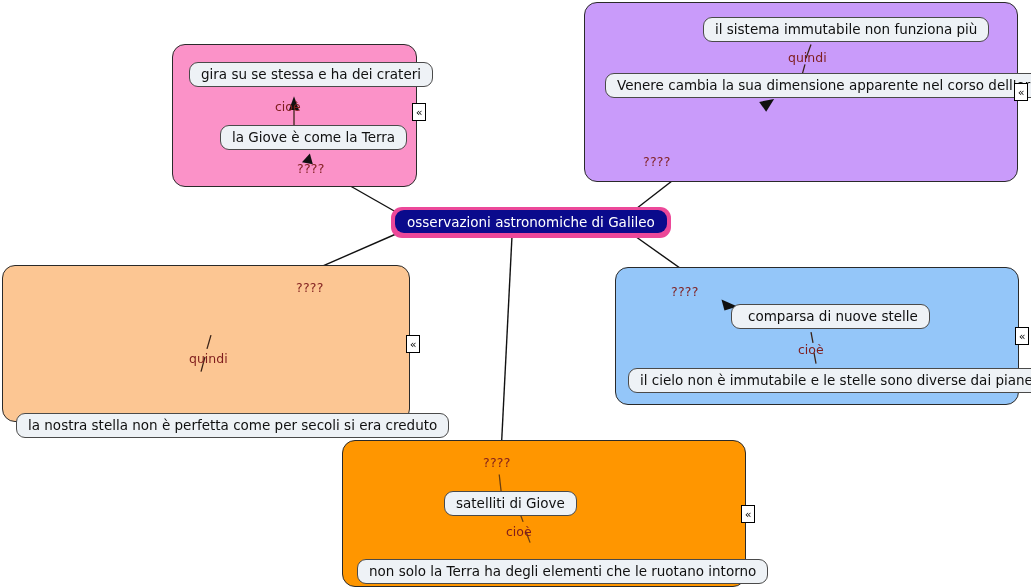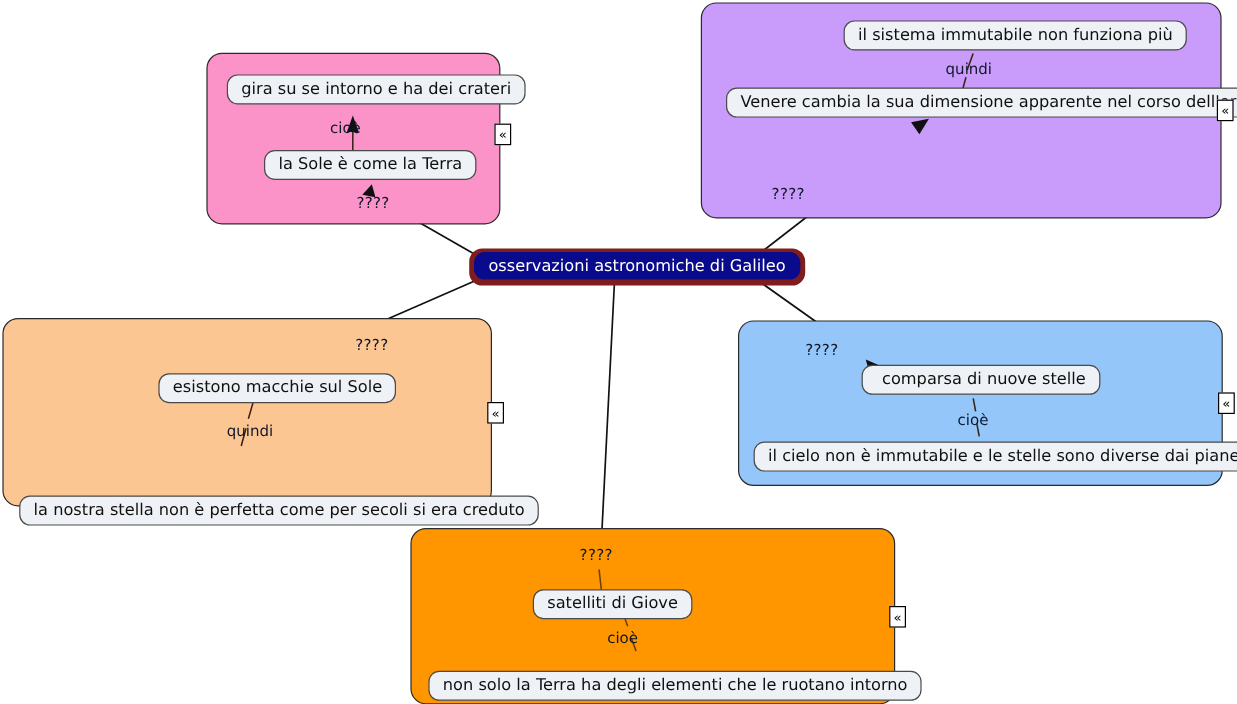"quindi" .linklabel { color: #0f172a -> #7f1d1d }
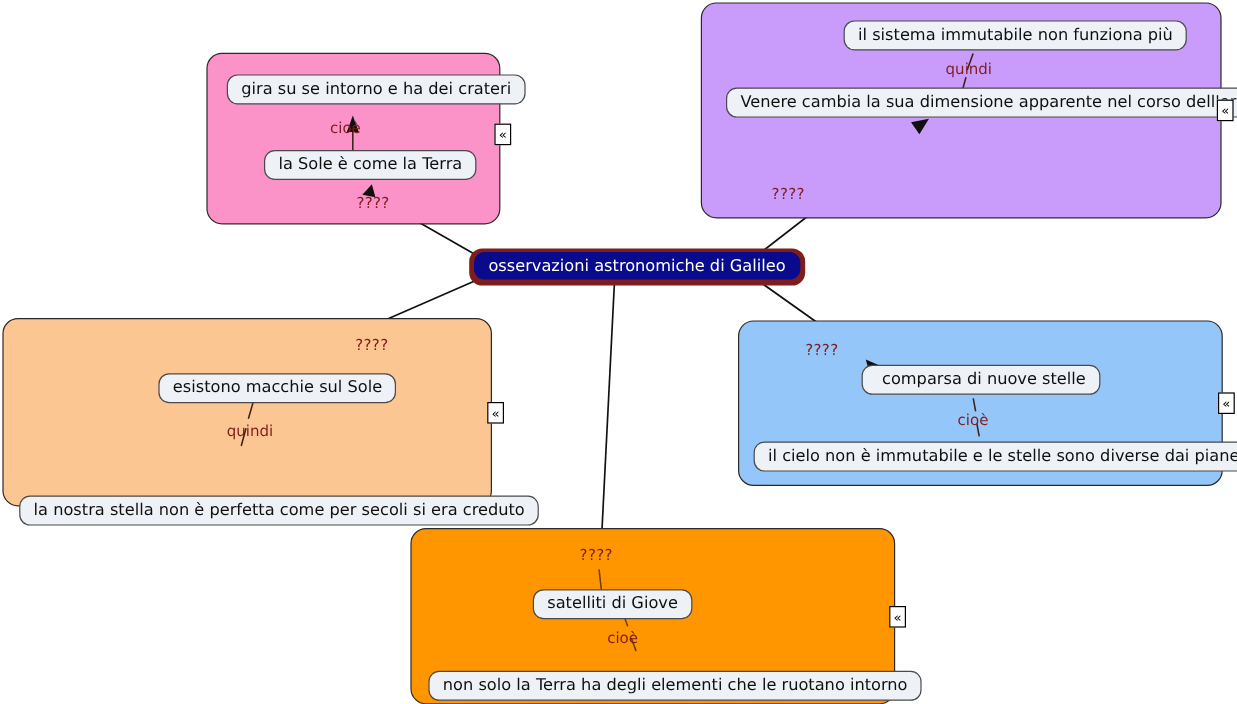"gira su se intorno e" div.node { text: intorno -> stessa }
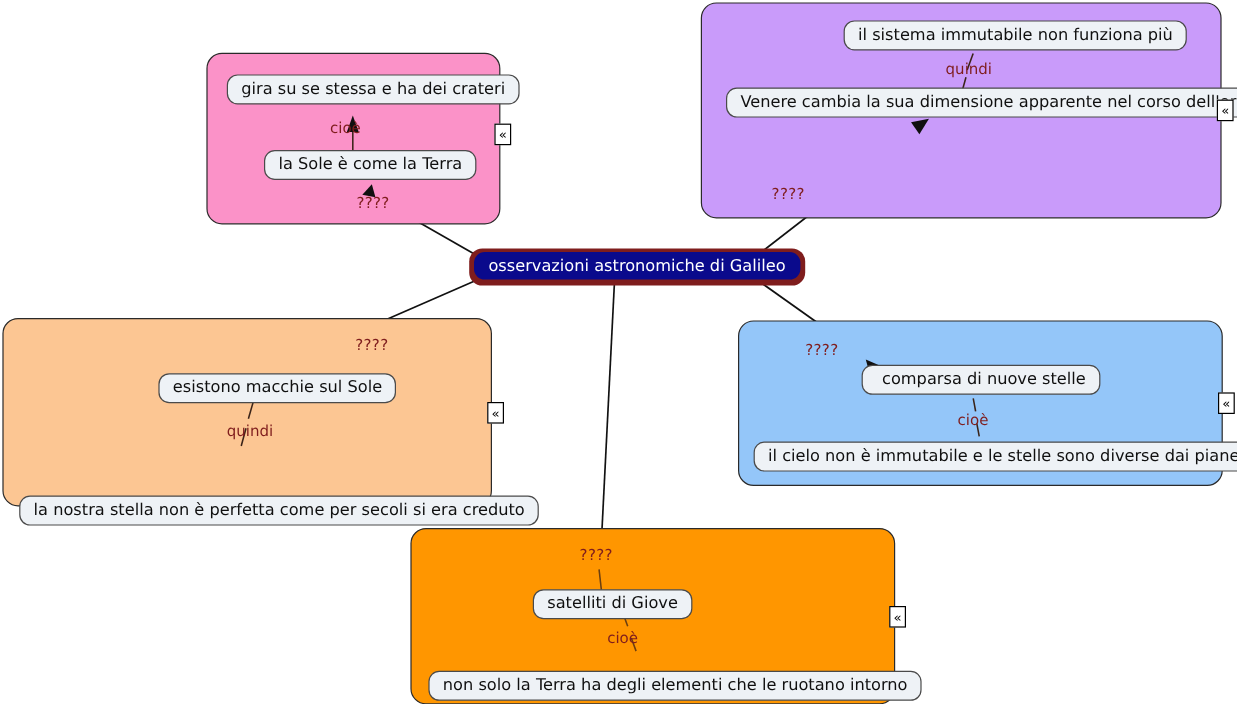"la Sole è come la" div.node { text: Sole -> Giove }
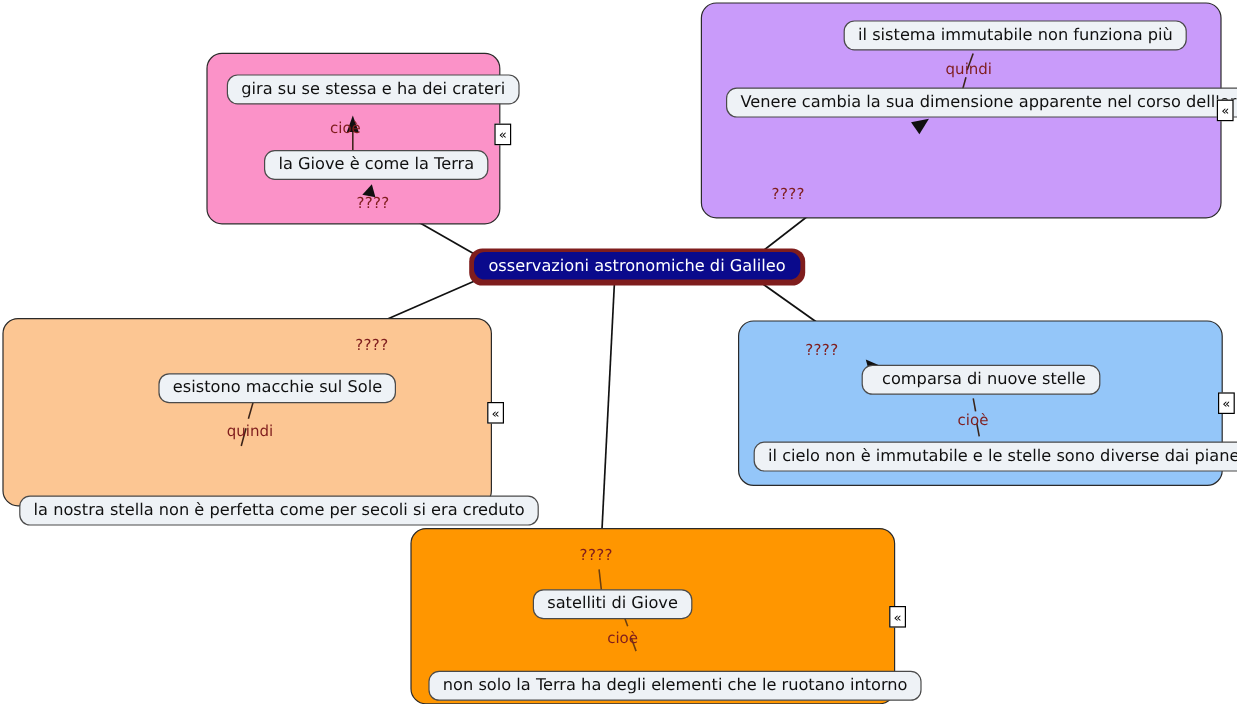"osservazioni astronomiche di Galileo" .root { background: #7f1d1d -> #ec4899 }
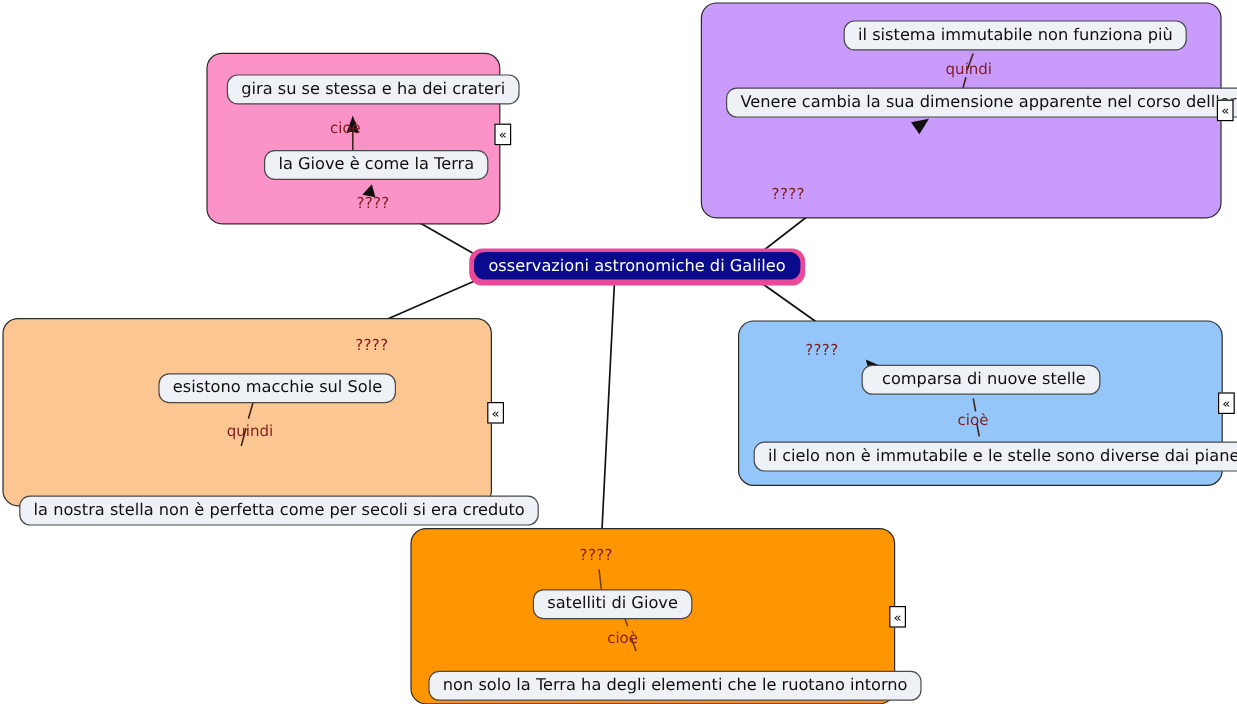"esistono macchie sul Sole" div.node { html: <div>esistono macchie sul Sole</div> -> none }
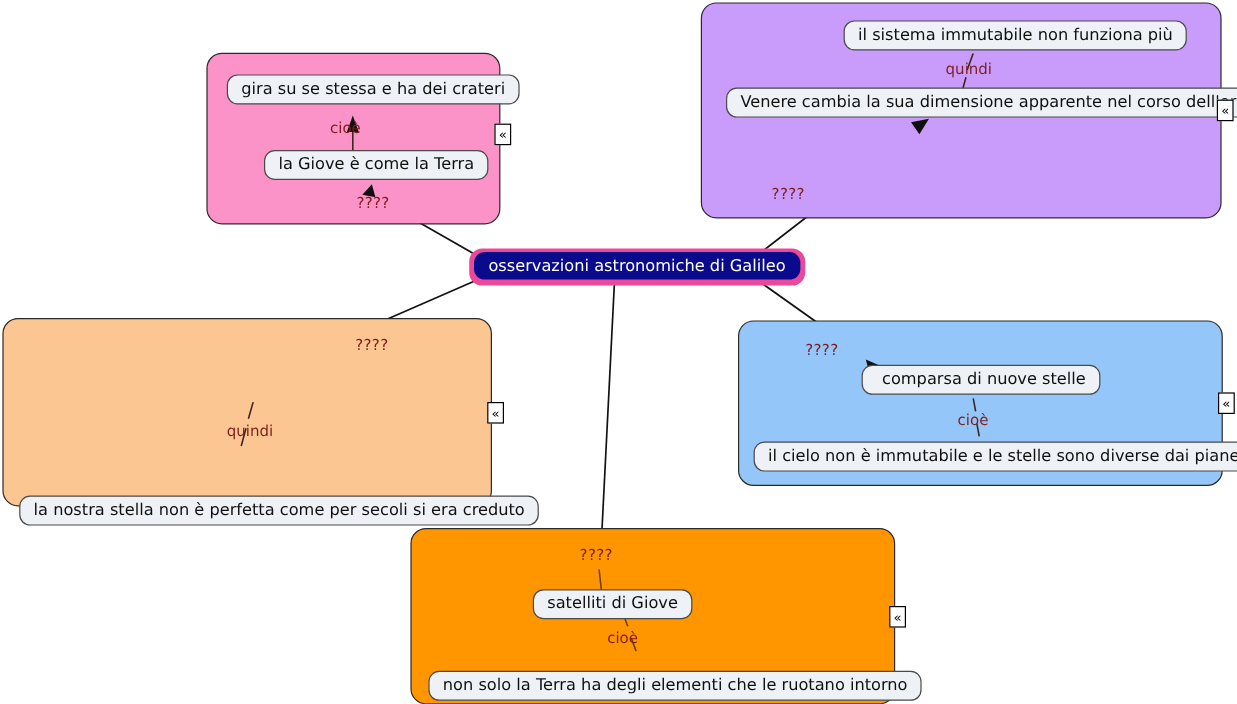"comparsa di nuove stelle" div.node { left: 102px -> 115px }
